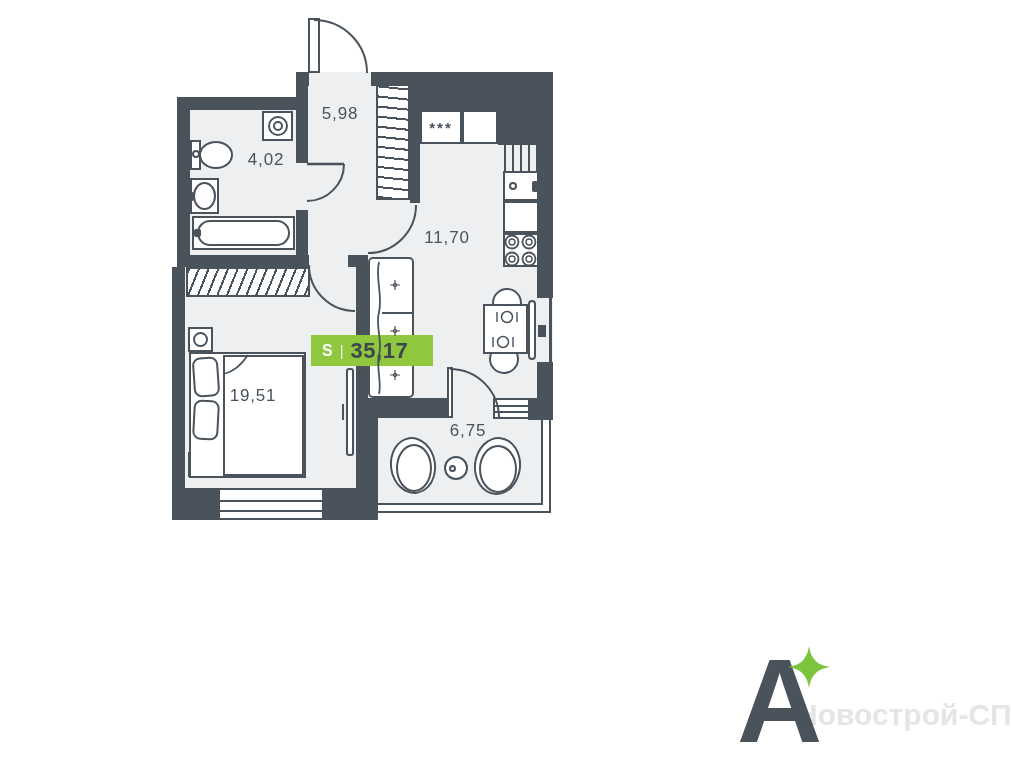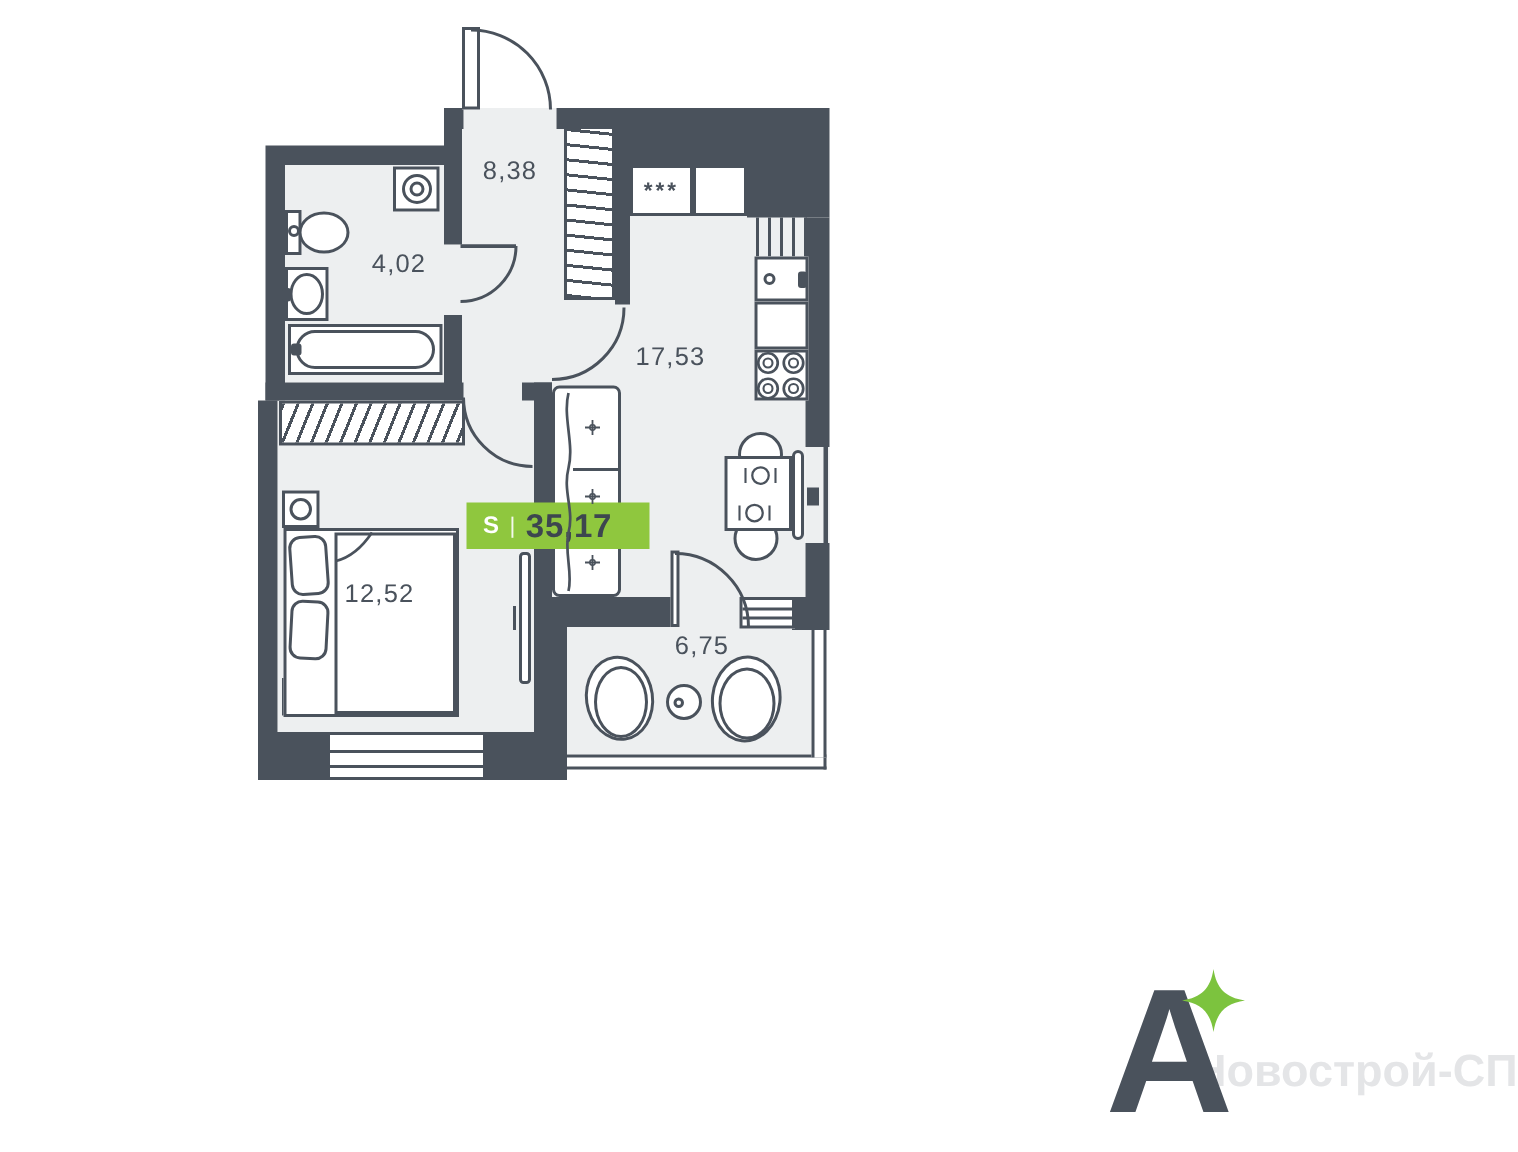"8,38" div.abs { text: 8,38 -> 5,98 }
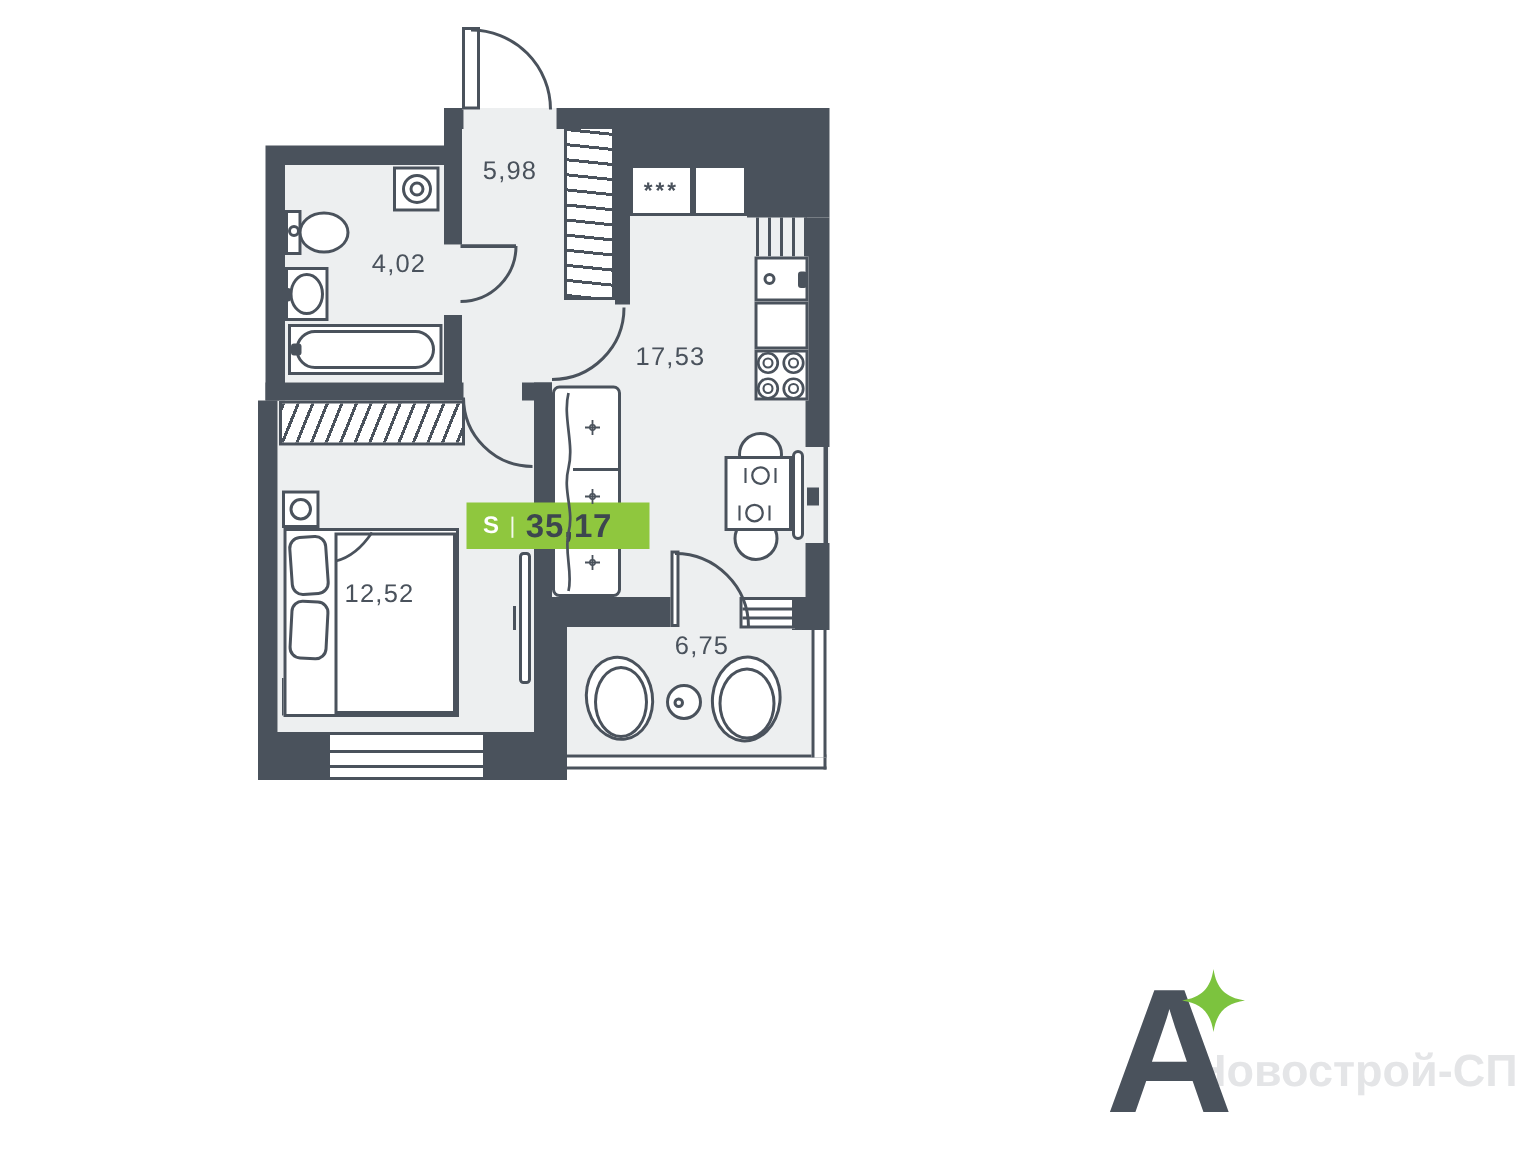"4,02" div.abs { top: 176px -> 160px }
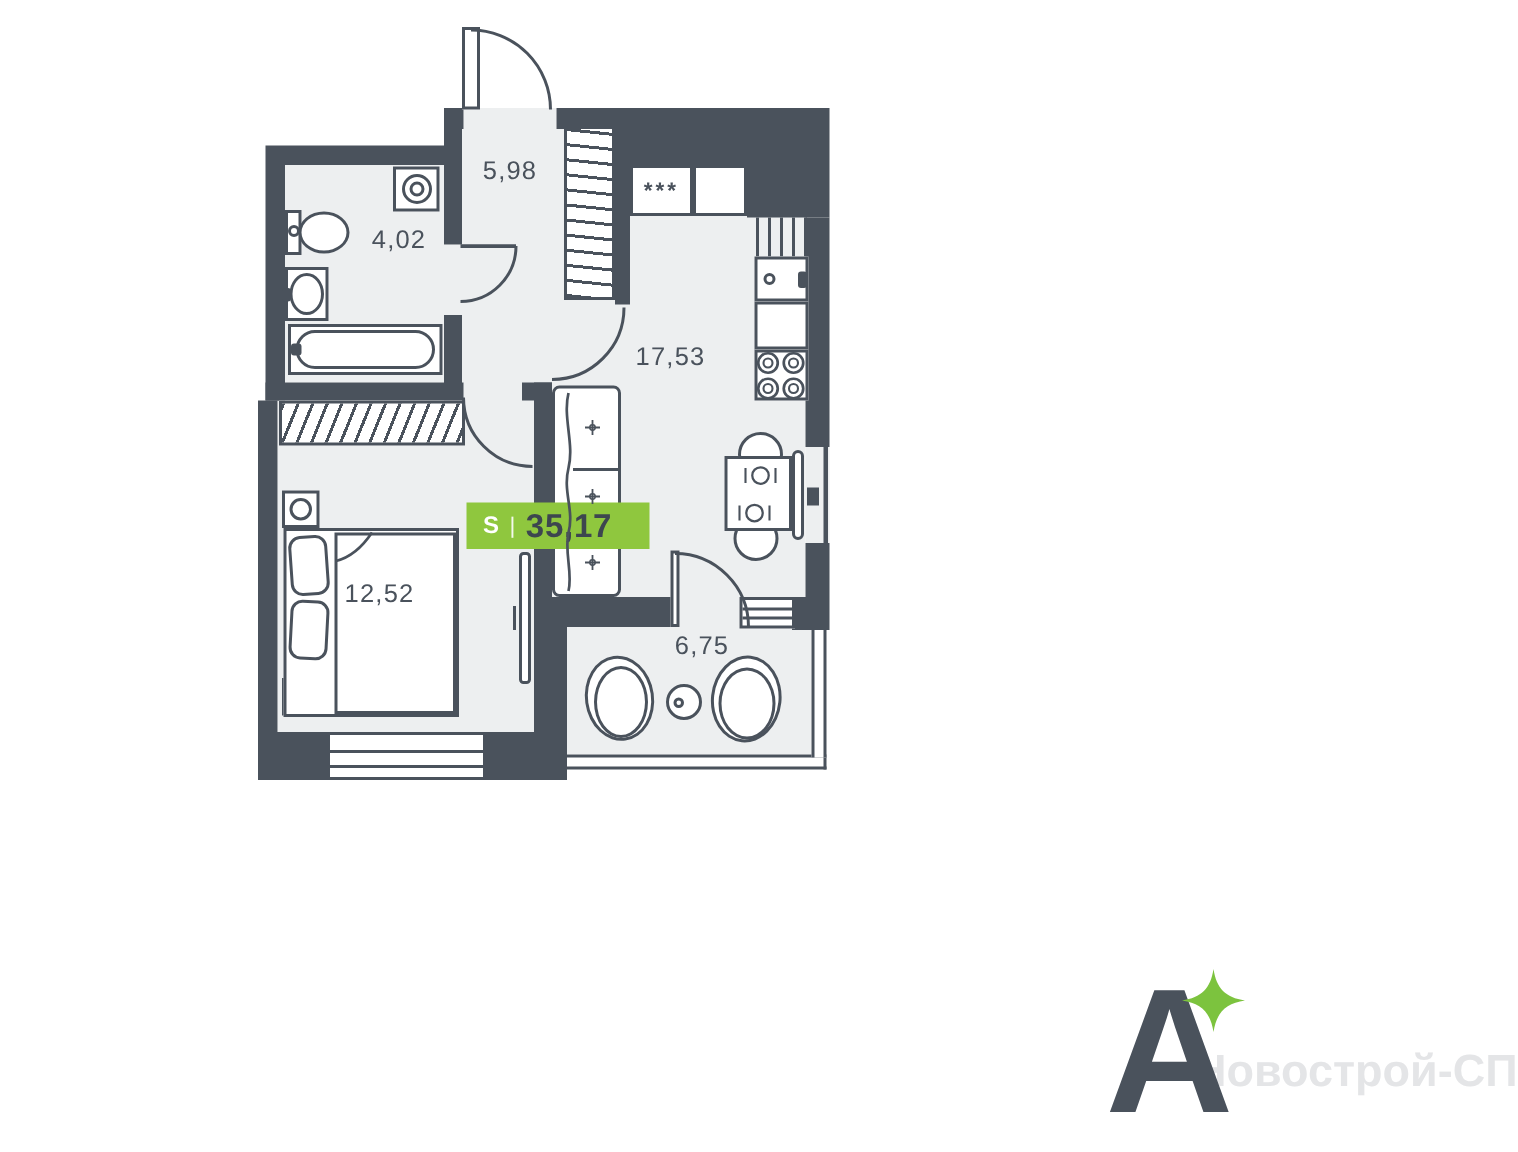"17,53" div.abs { text: 17,53 -> 11,70 }
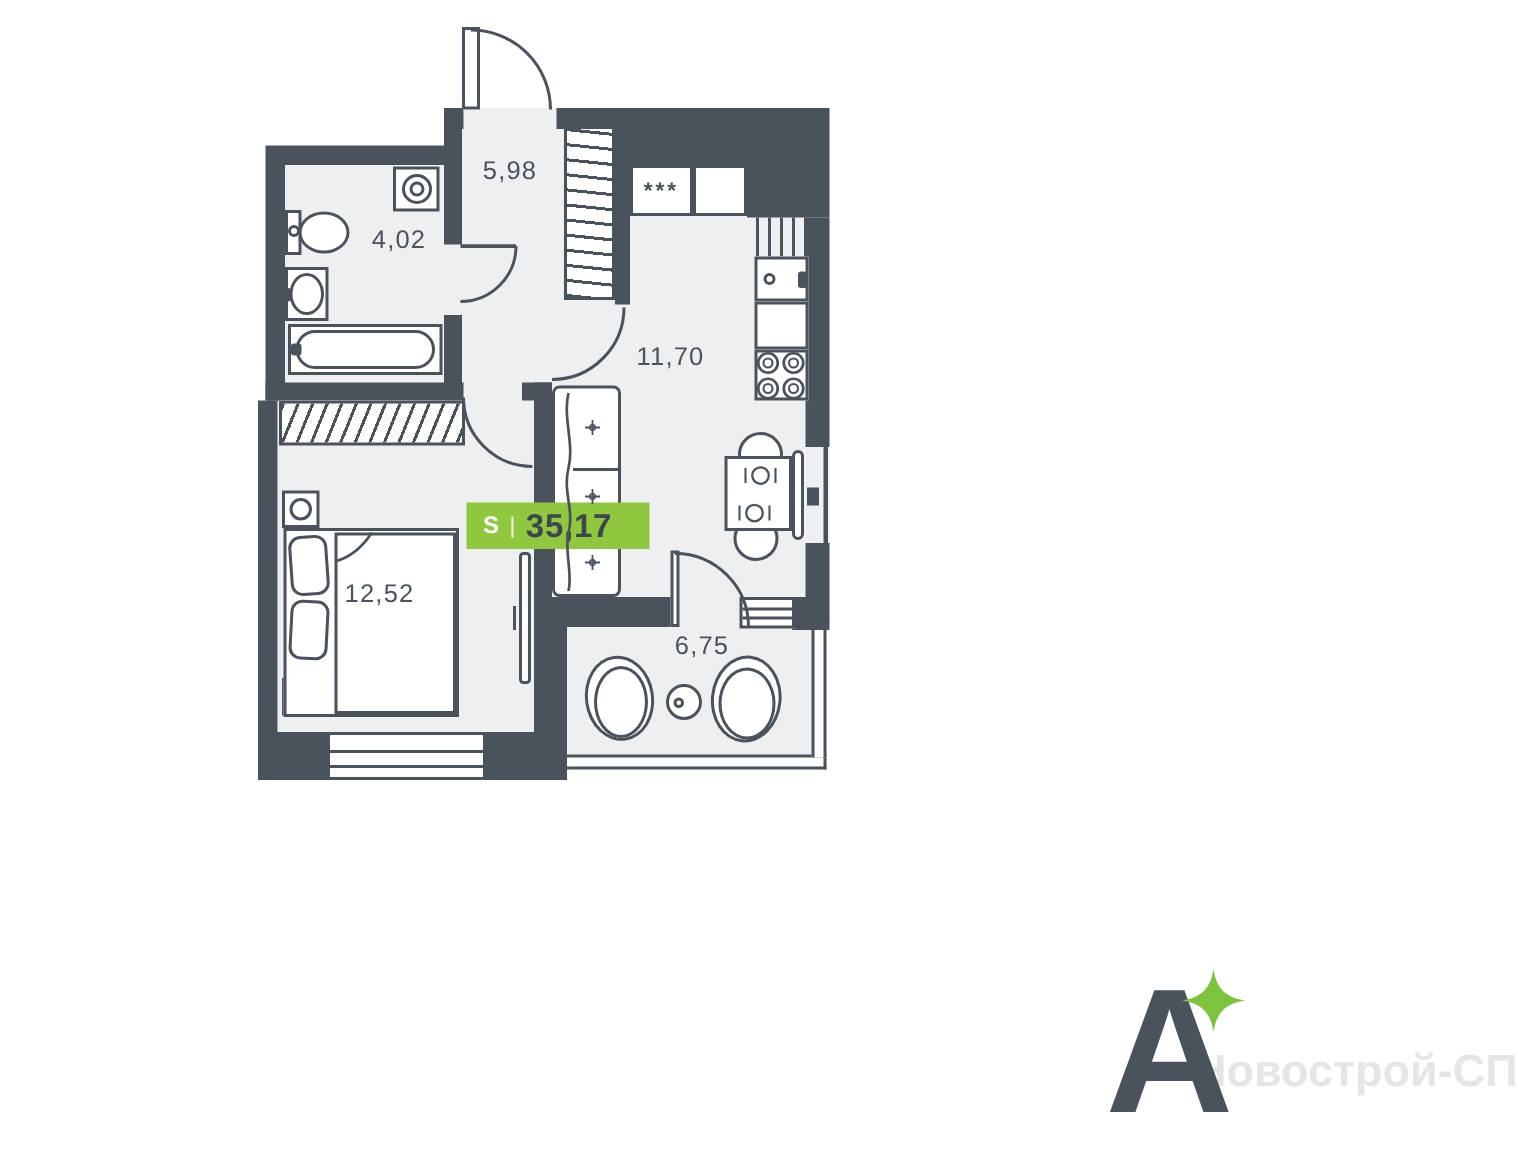"12,52" div.abs { text: 12,52 -> 19,51 }
